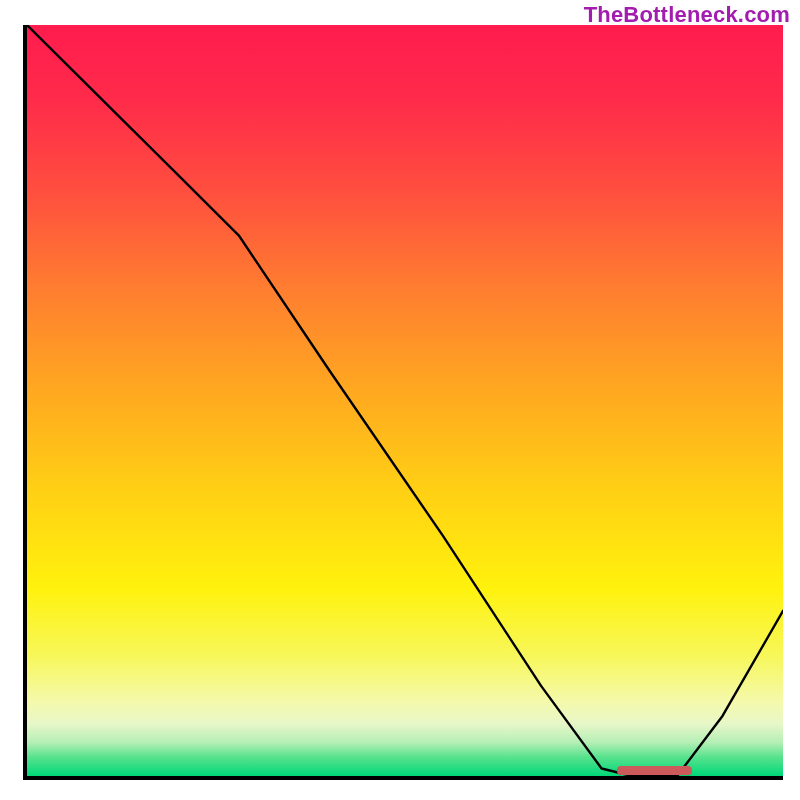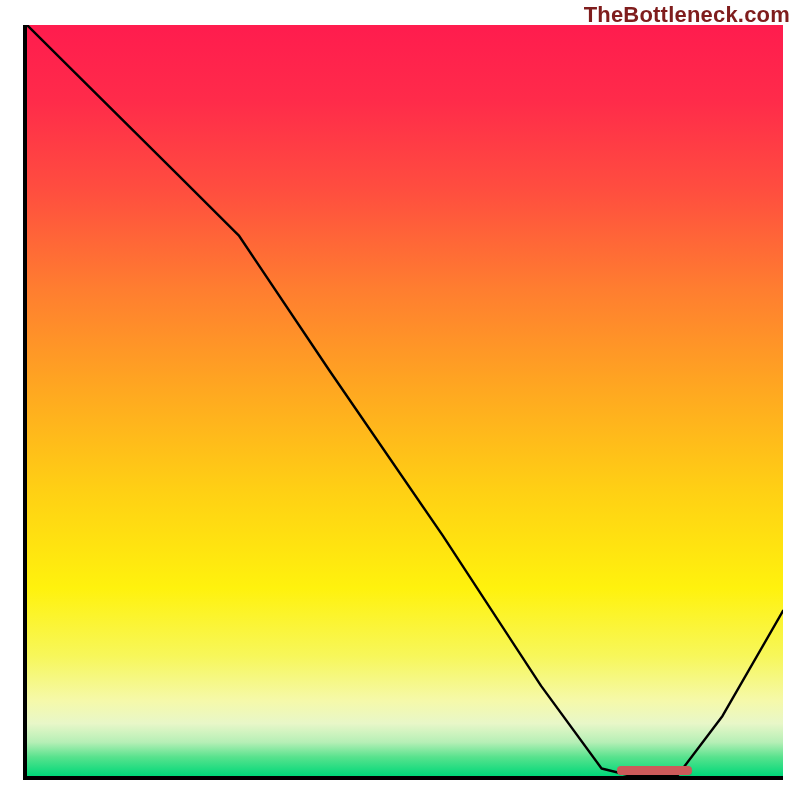"TheBottleneck.com" .watermark { color: #7f1d1d -> #a21caf }
